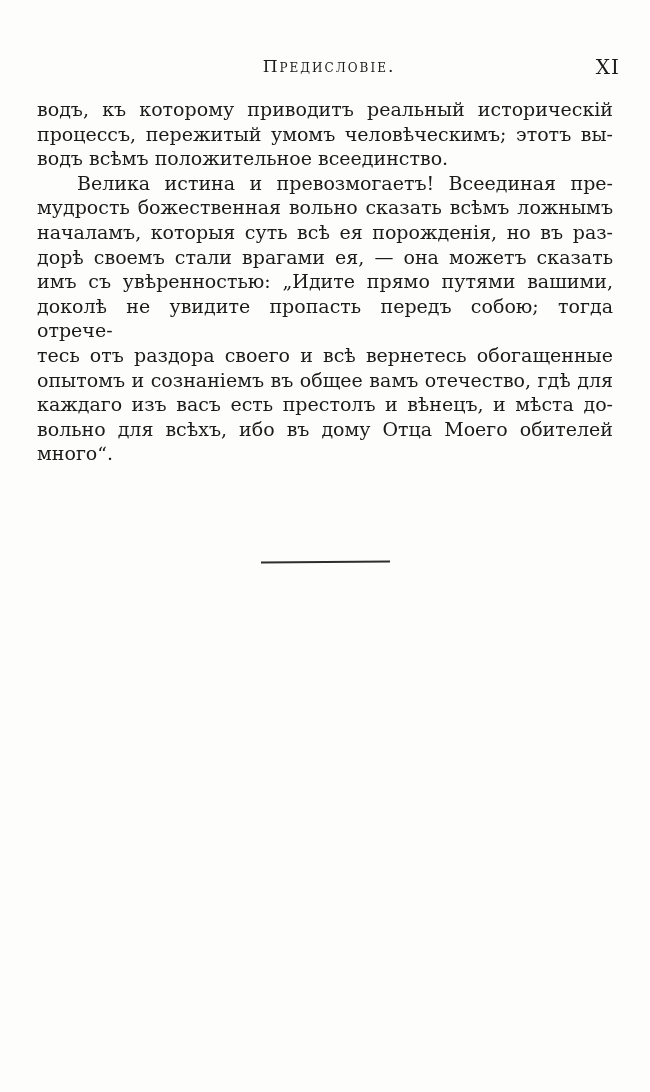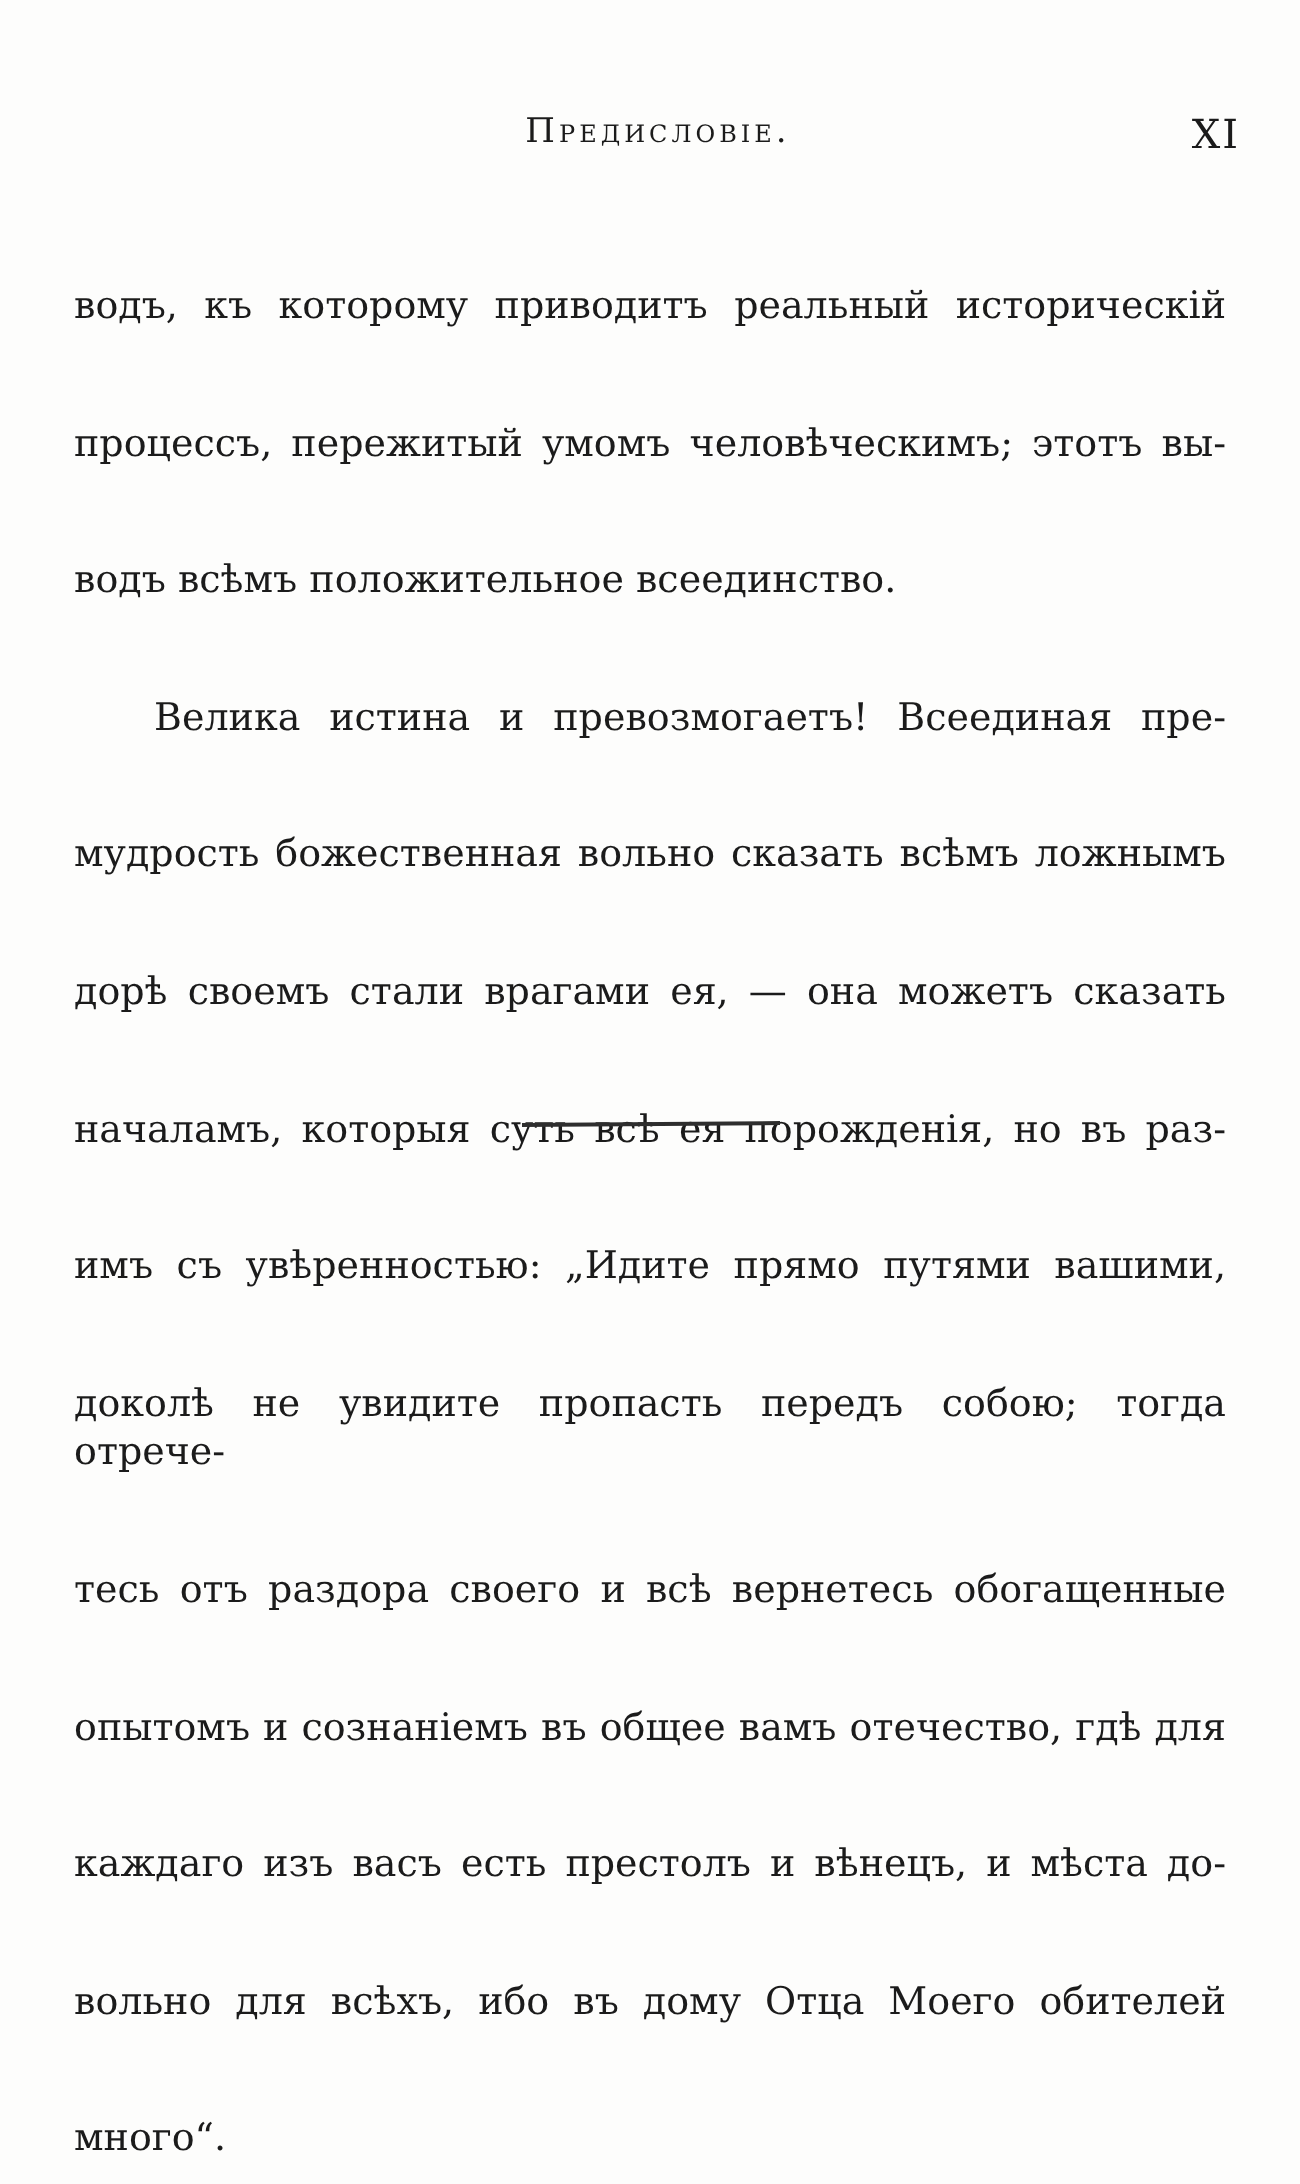"водъ, къ которому приводитъ реальный" .line { margin-top: 44px -> none }
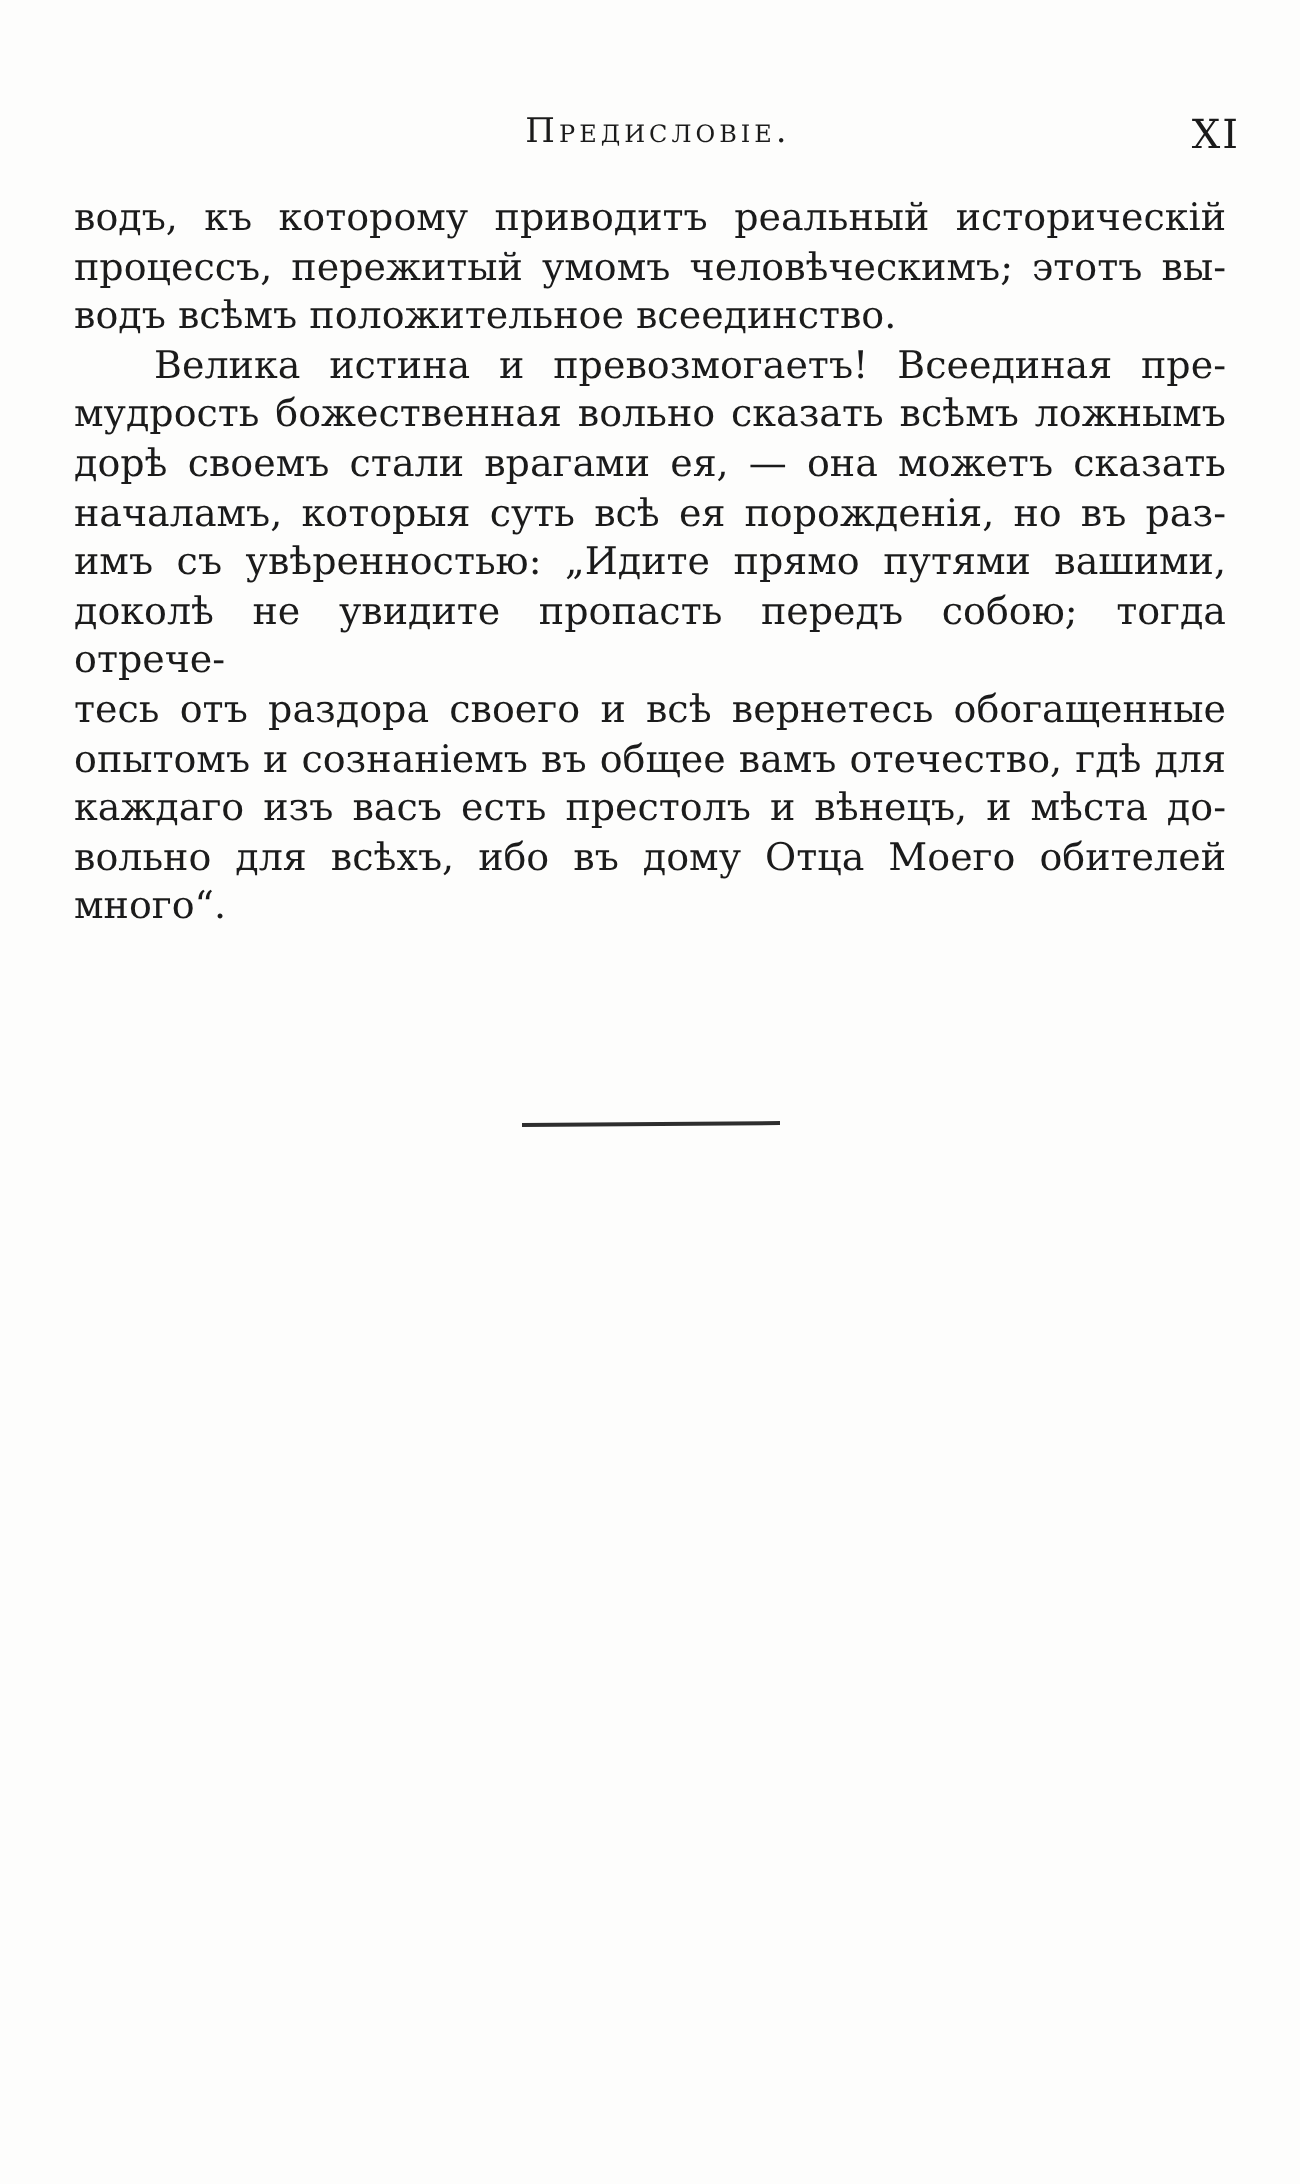"дорѣ своемъ стали врагами ея," div.line { order: before "началамъ, которыя суть всѣ ея" -> after "началамъ, которыя суть всѣ ея" }
